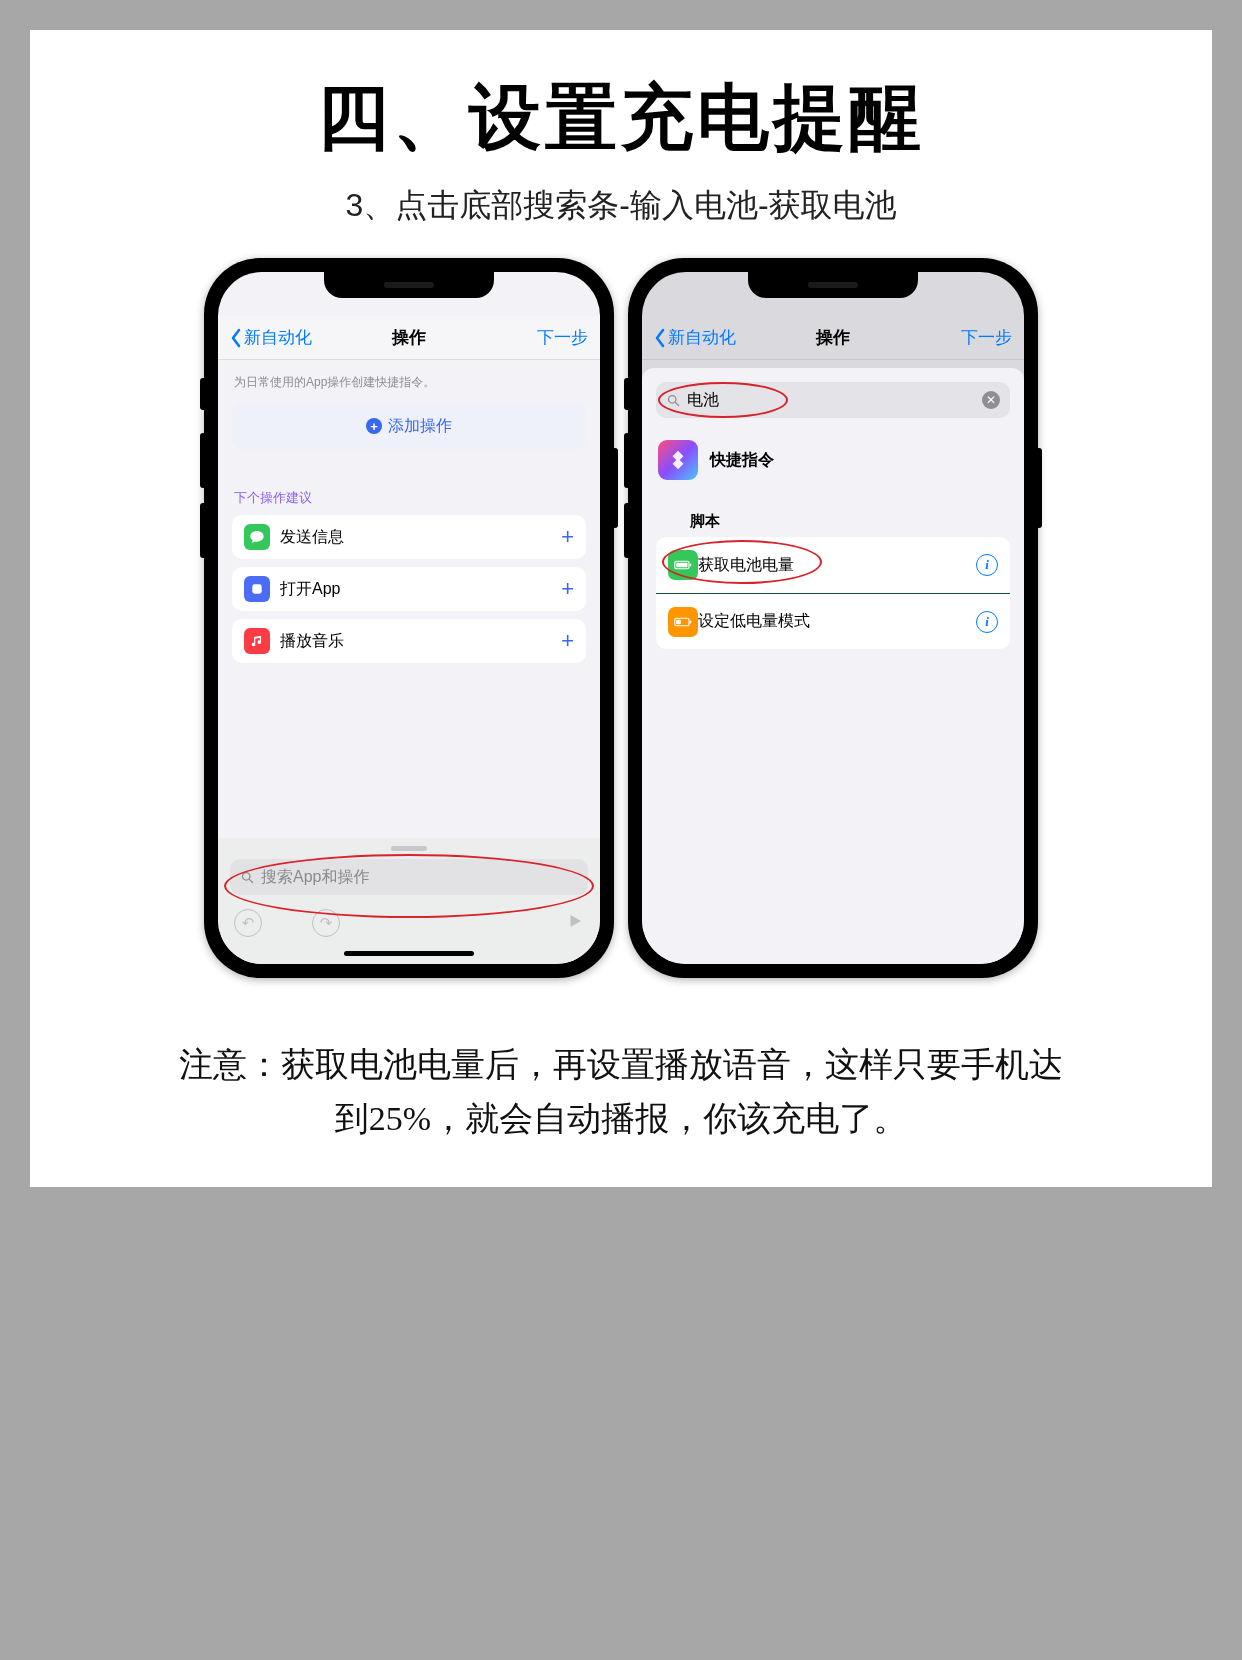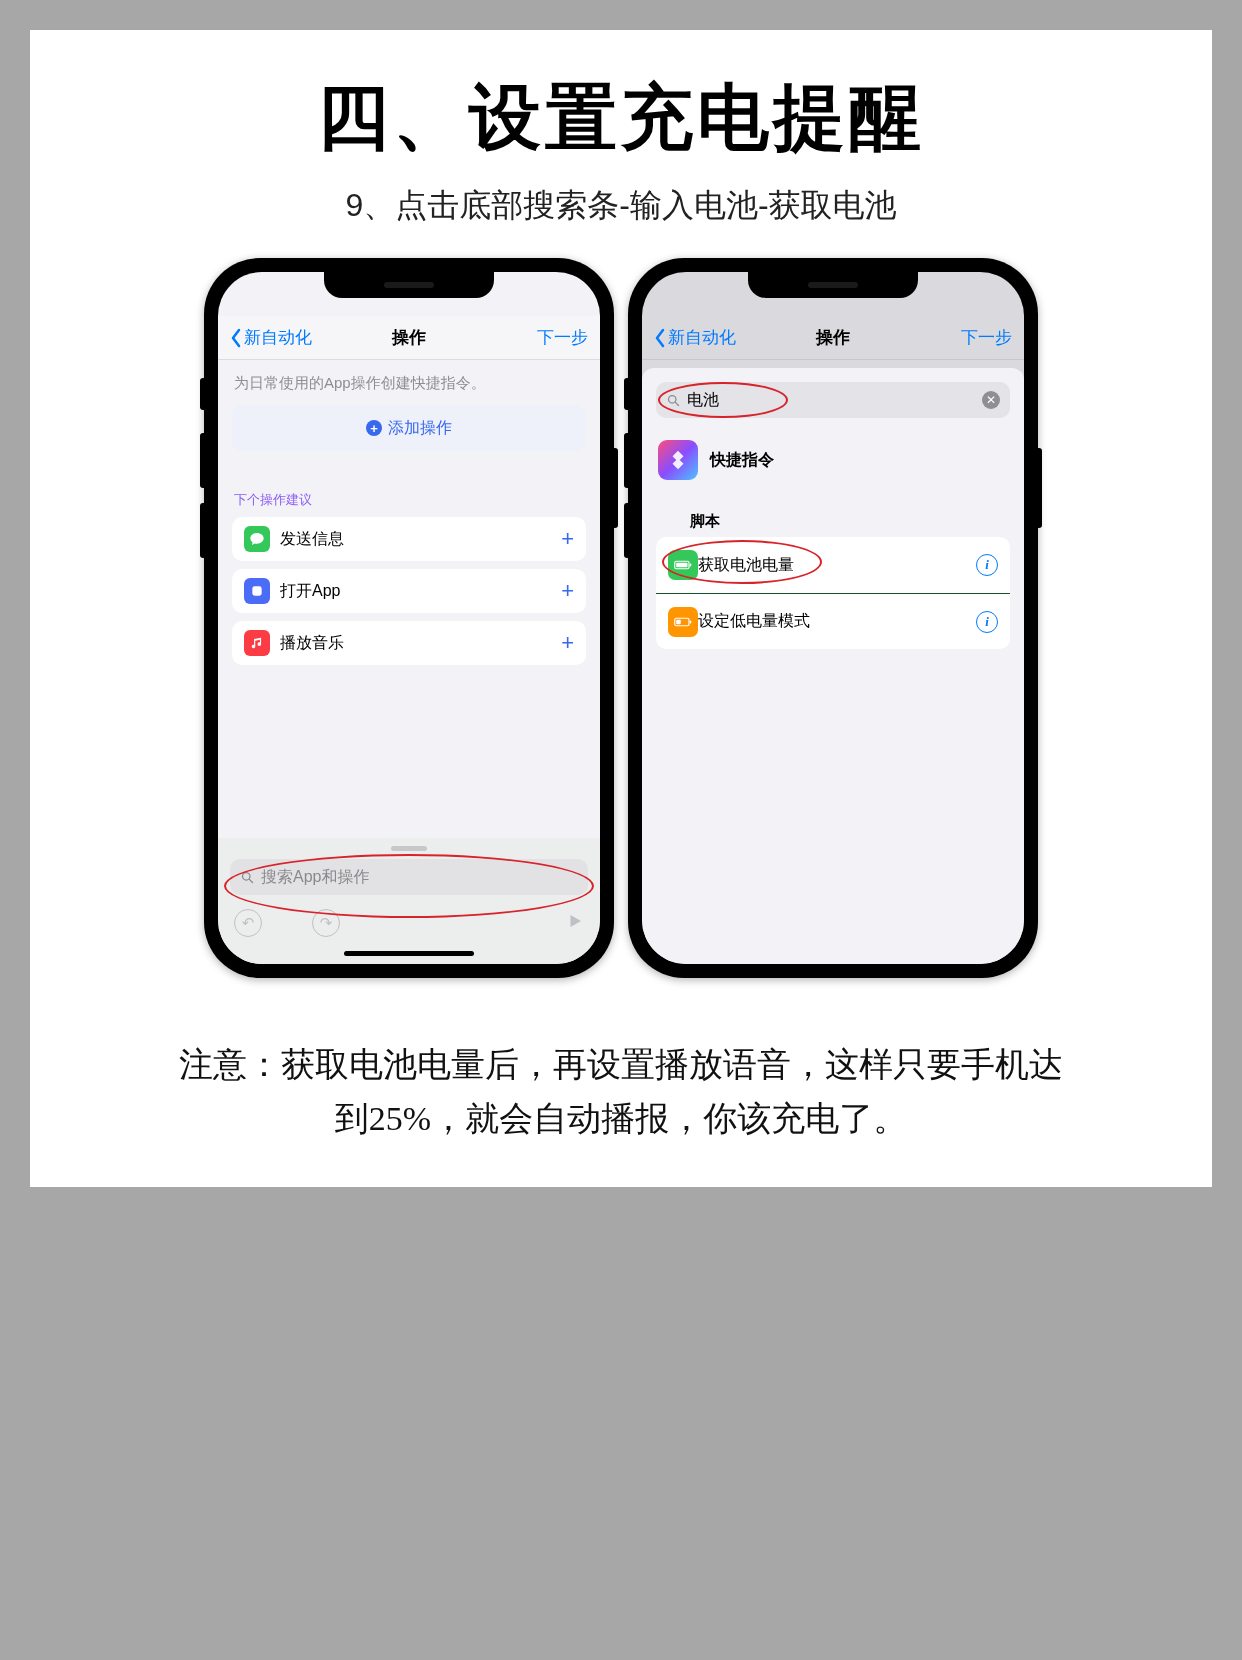"9、点击底部搜索条-输入电池-获取电池" div.subtitle { text: 9 -> 3 }
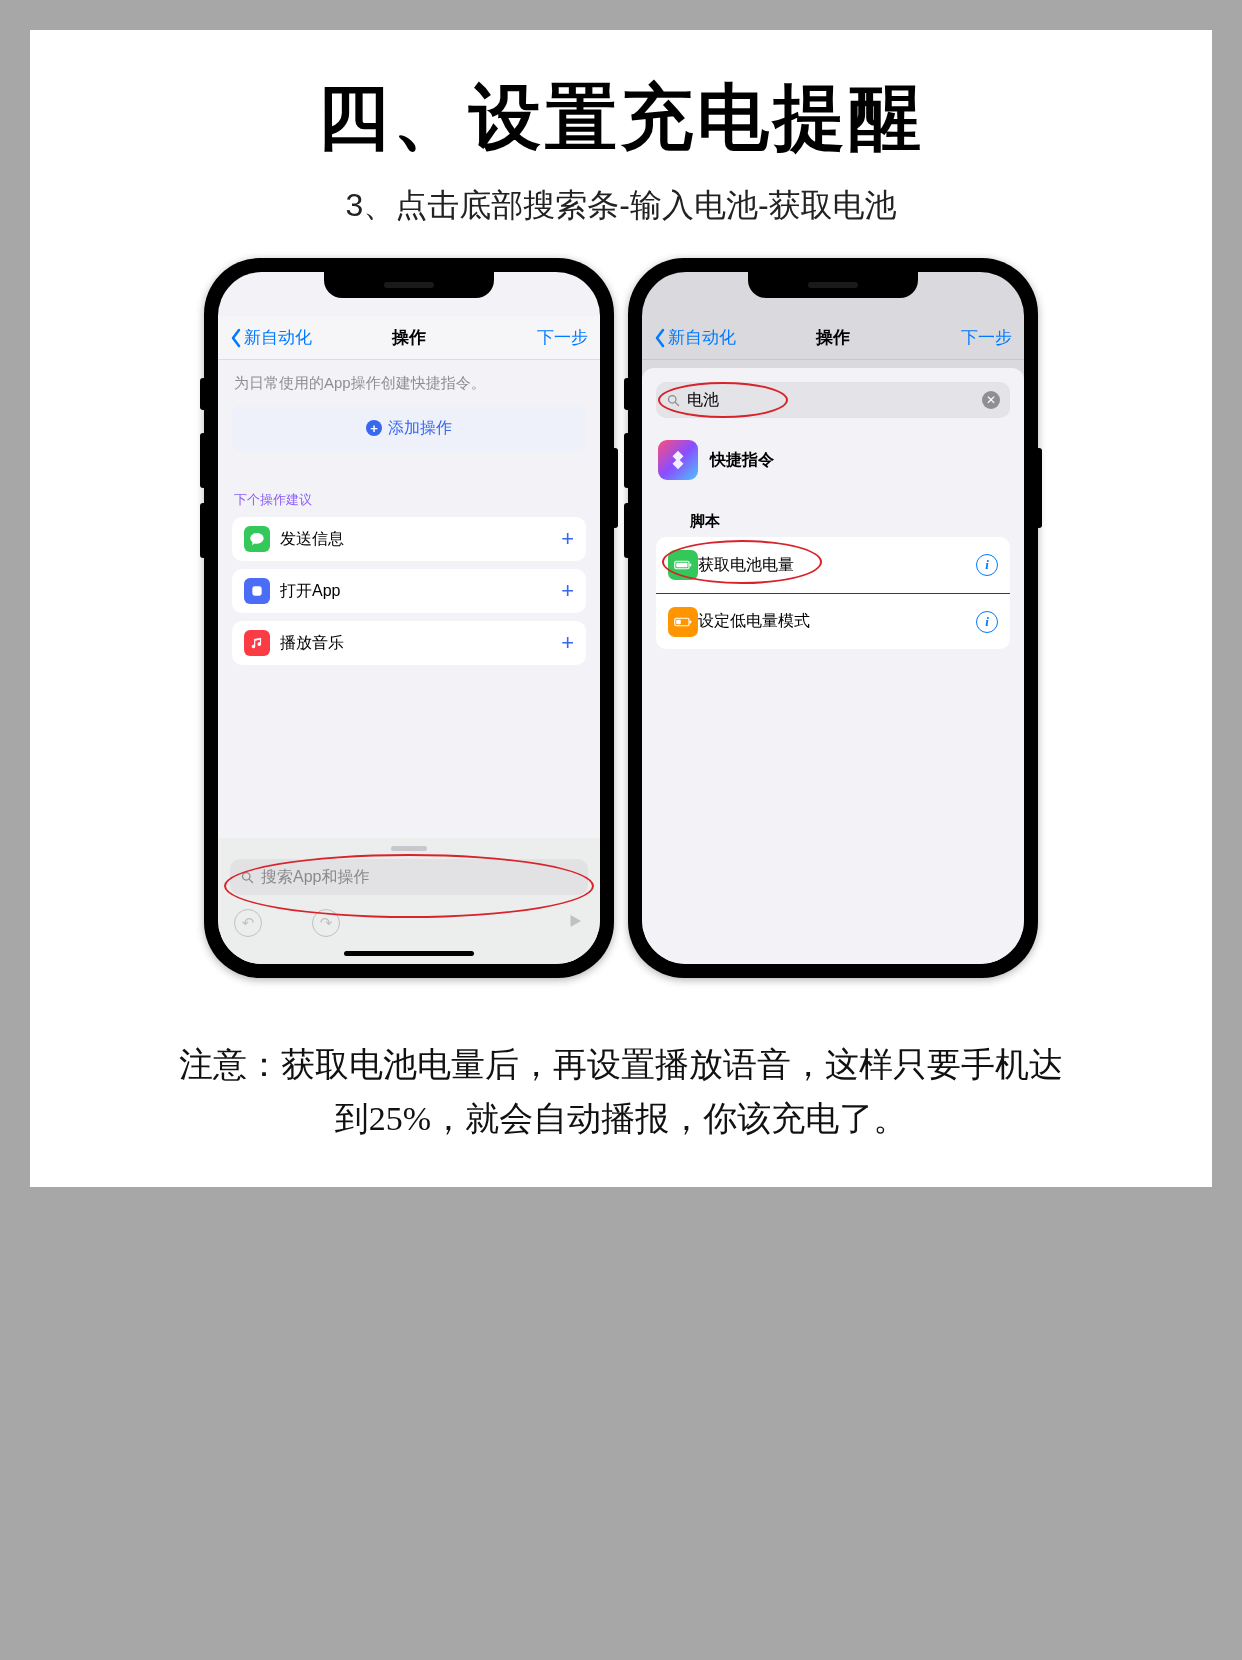"为日常使用的App操作创建快捷指令。" .hint { font-size: 15px -> 12px }
